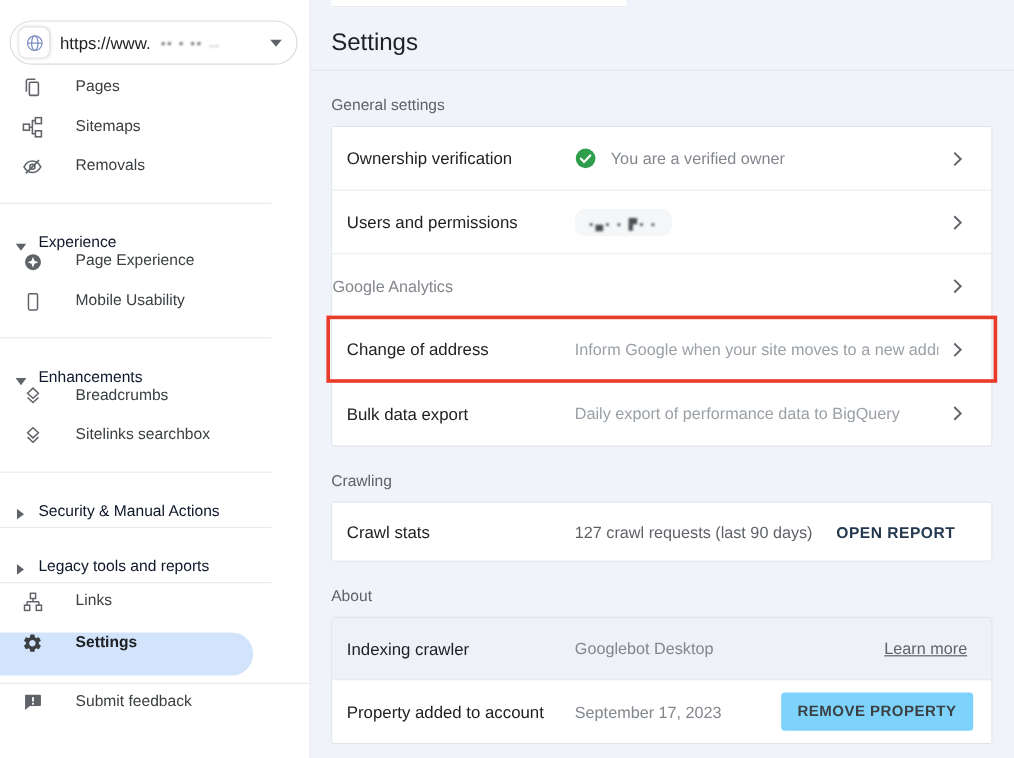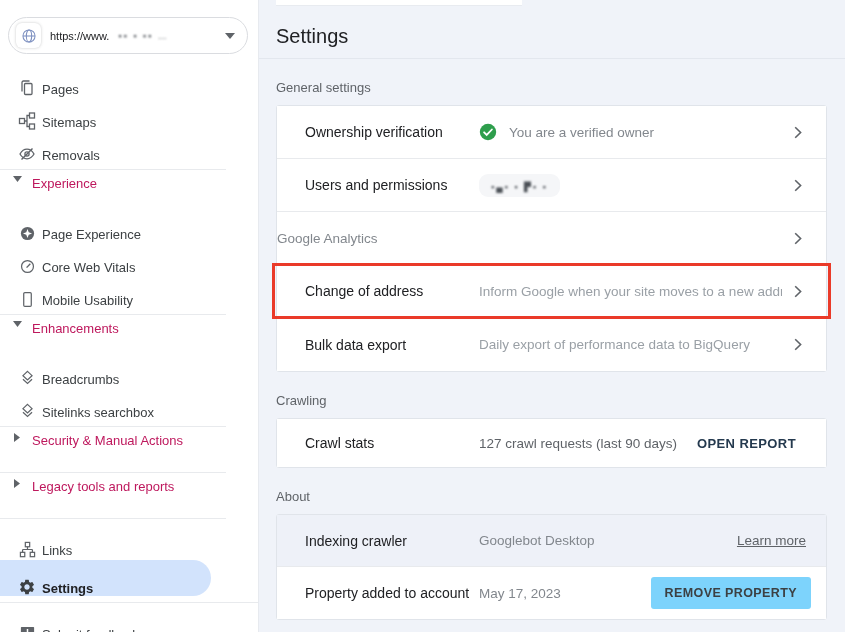"https://www." .prop-url { font-size: 11px -> 14px }
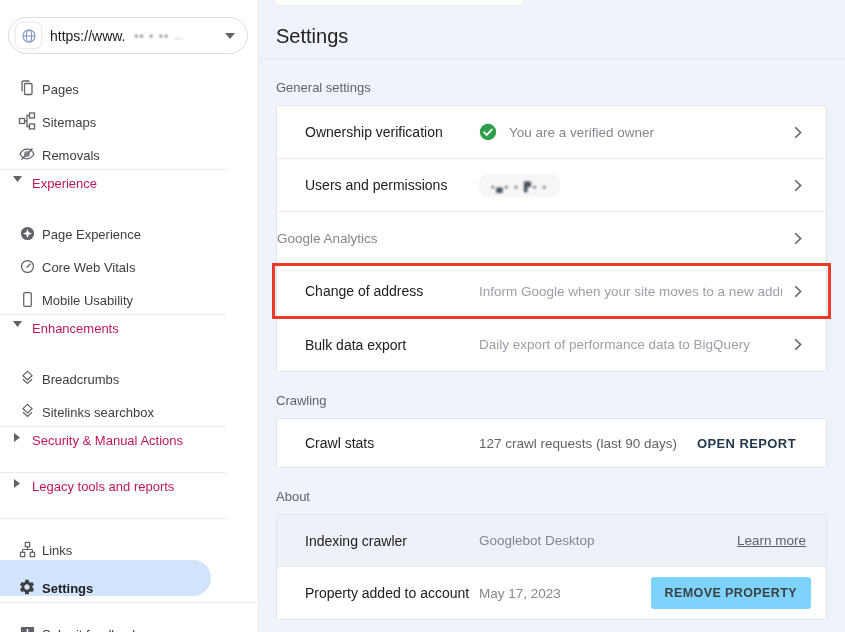"Pages" .sb-item { align-items: flex-end -> flex-start; gap: 6px -> 27px }
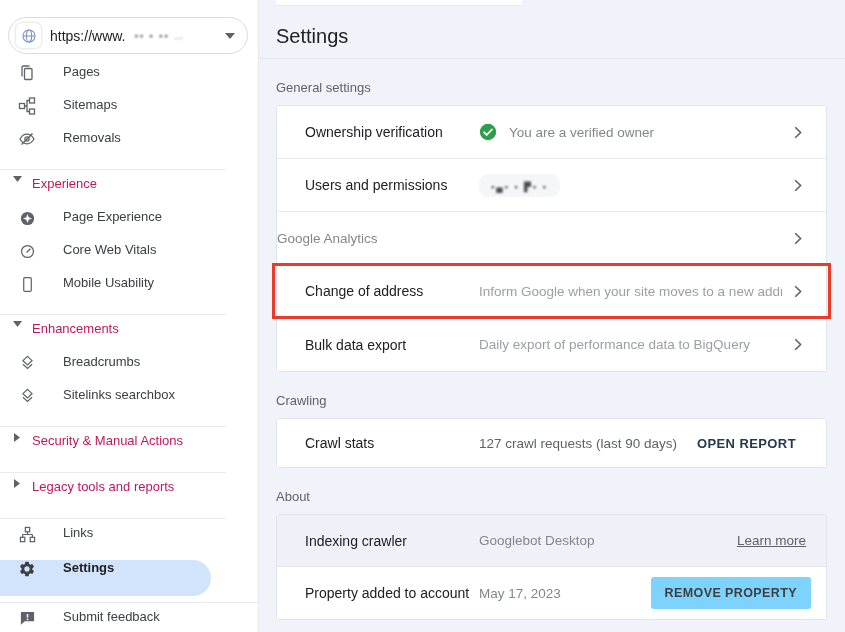"Ownership verification" .row-label { padding-left: 28px -> 12px }
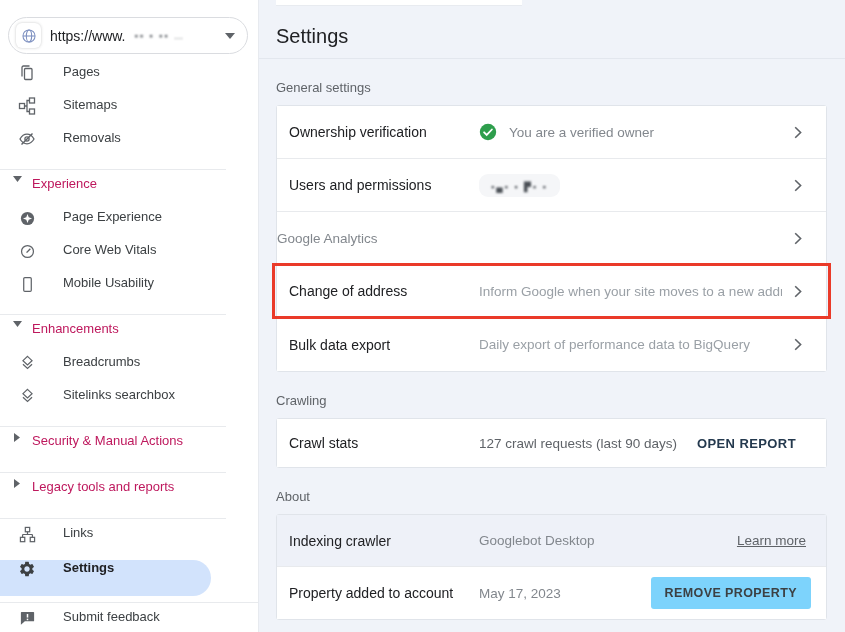"Experience" .sb-header { align-items: flex-start -> flex-end; color: #be185d -> #0f172a }
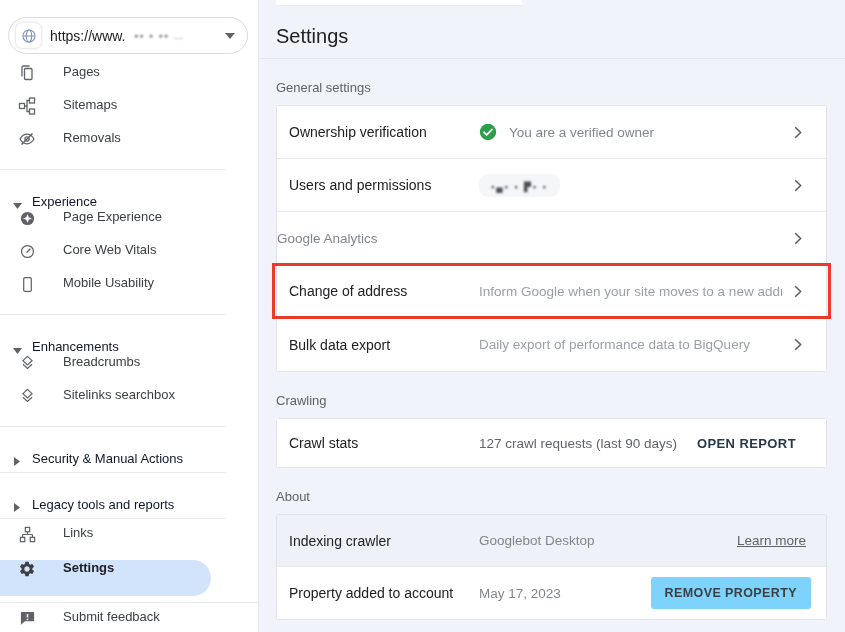"Core Web Vitals" div.sb-item { html: <div> <span> <svg> <circle></circle> <path></path> </svg> </span> <span>Core Web Vitals</span> </div> -> none }
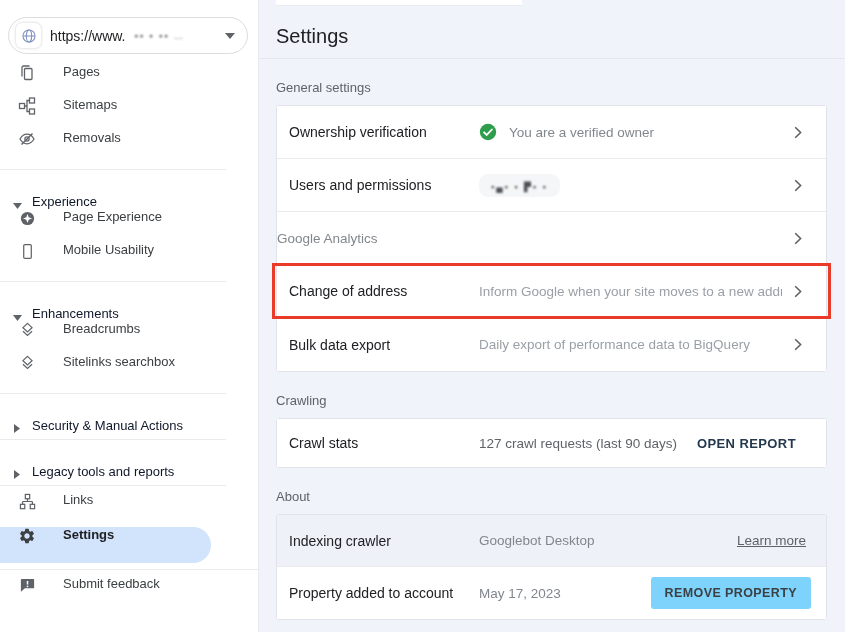"May 17, 2023" span { text: May -> September }
